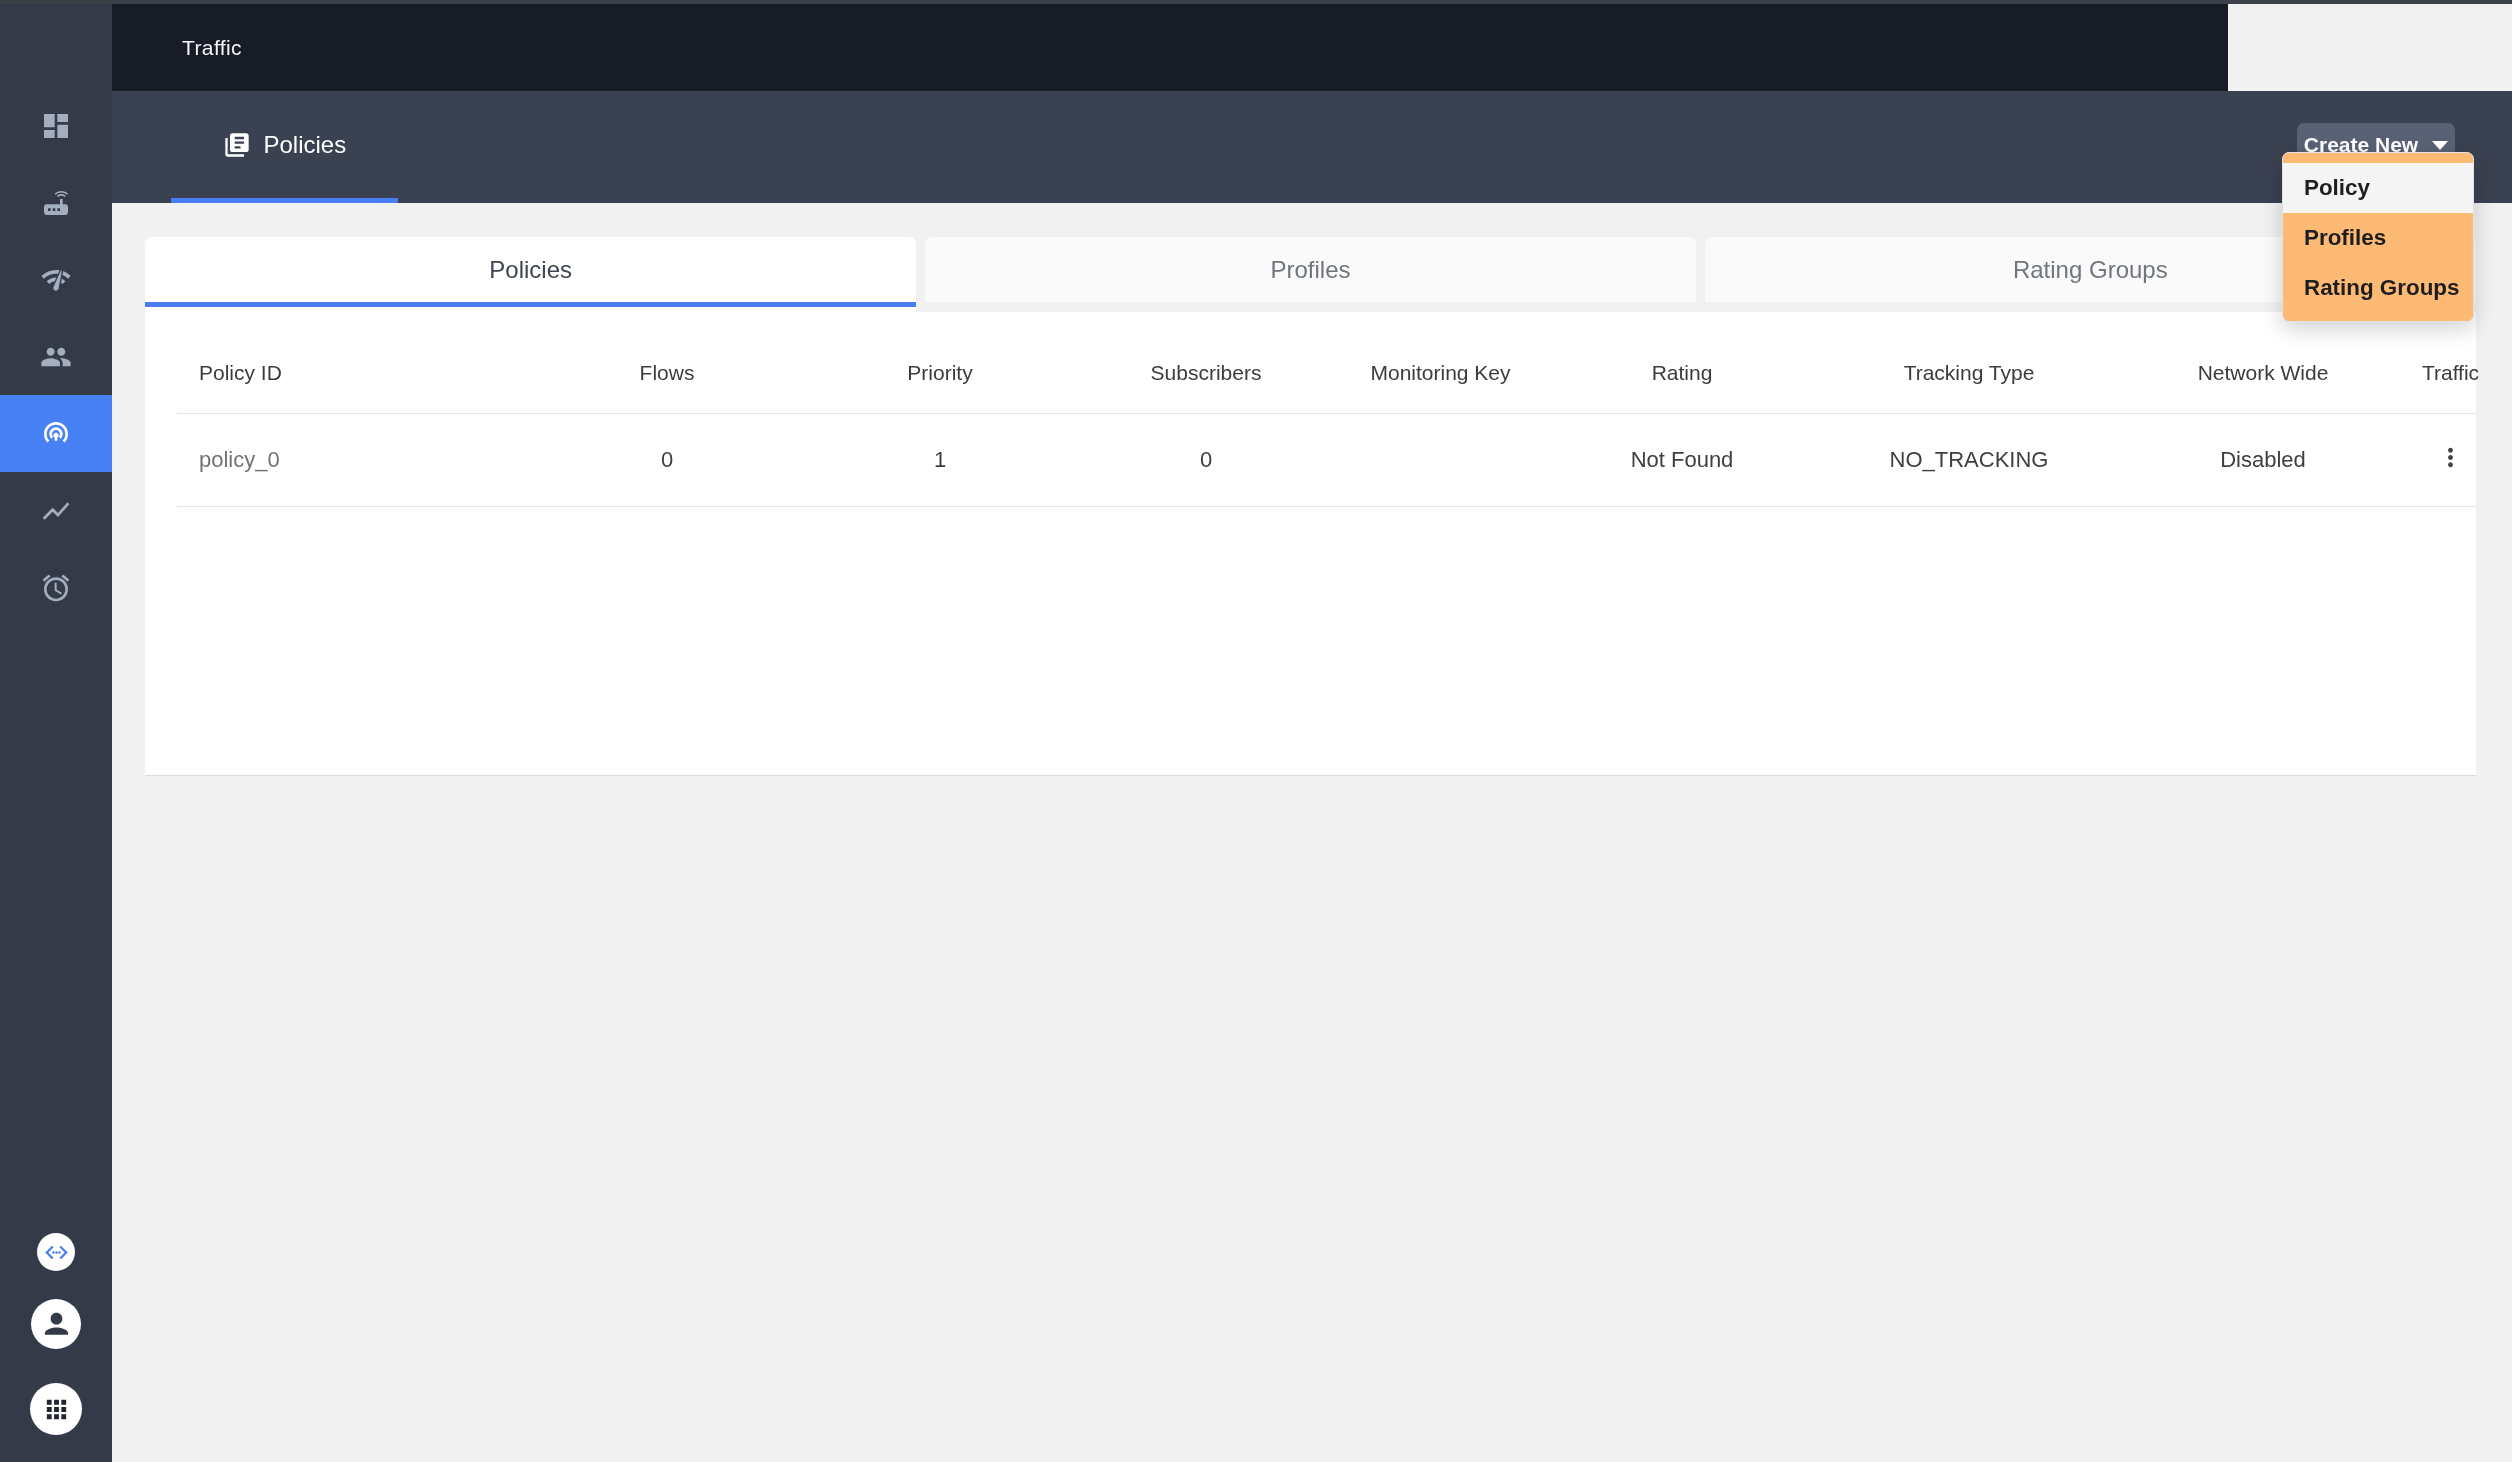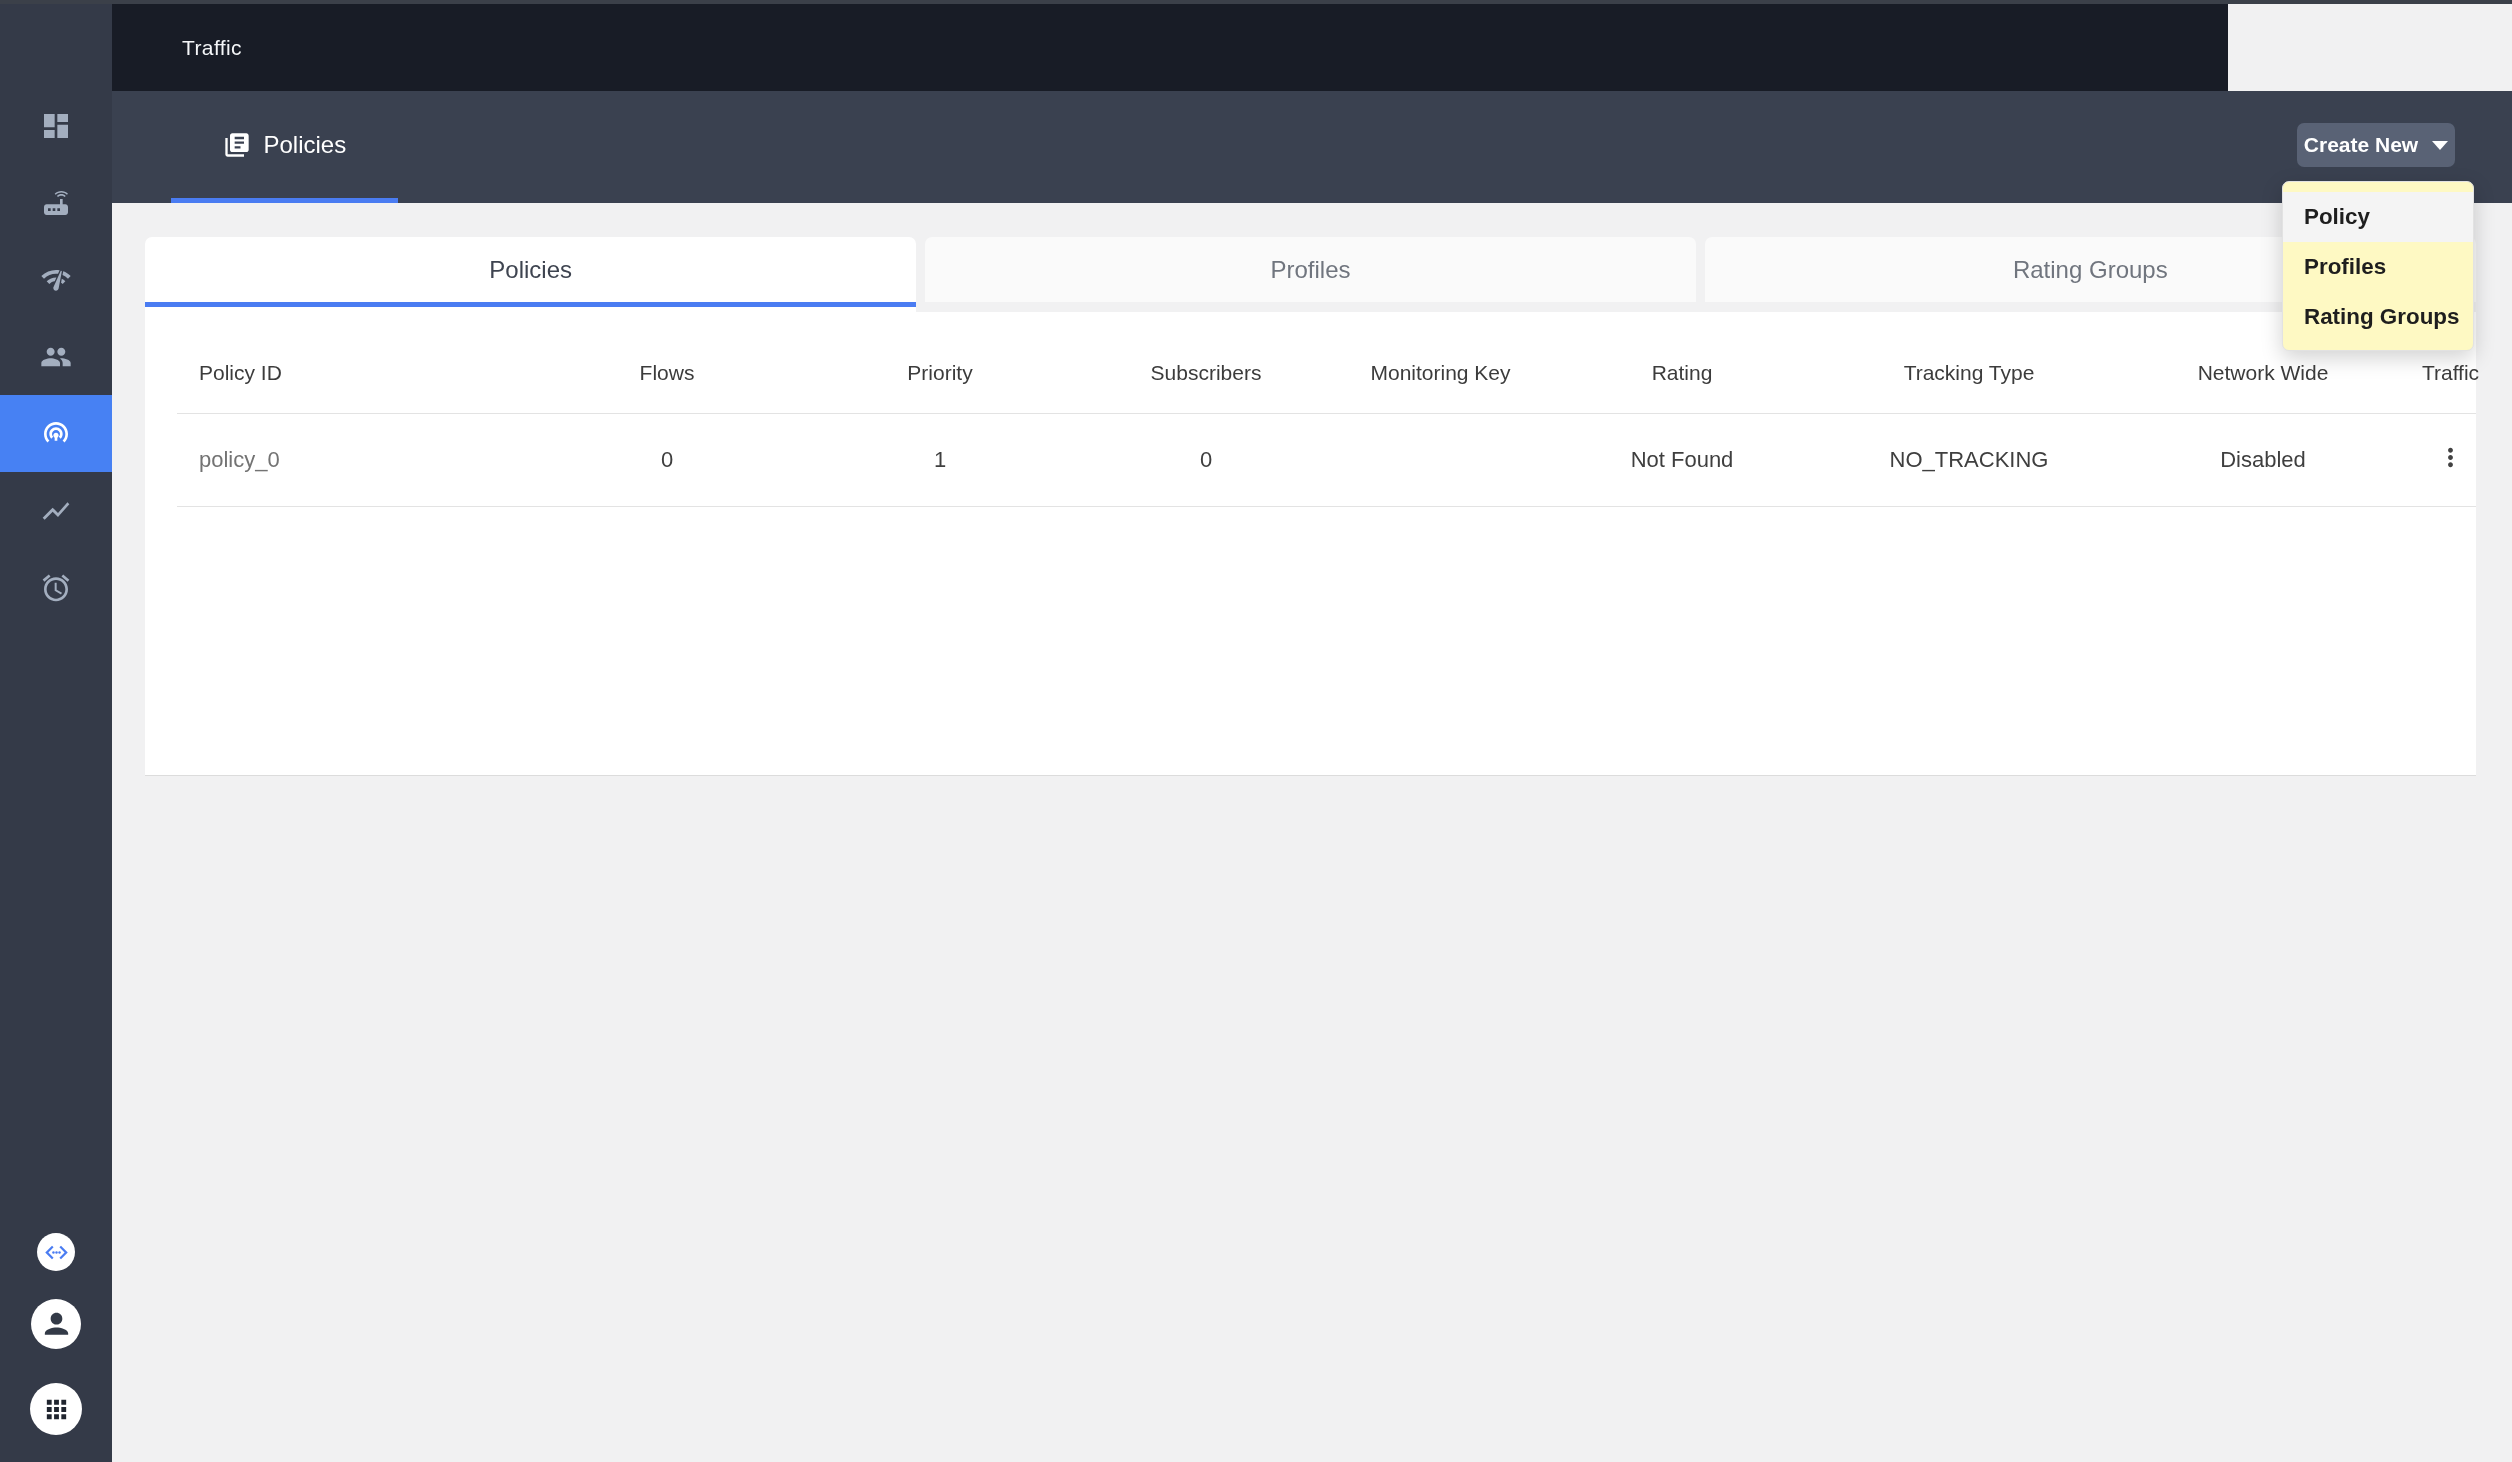"Policy" #create-menu { background: #fef9c3 -> #fdba74; top: 181px -> 152px }
